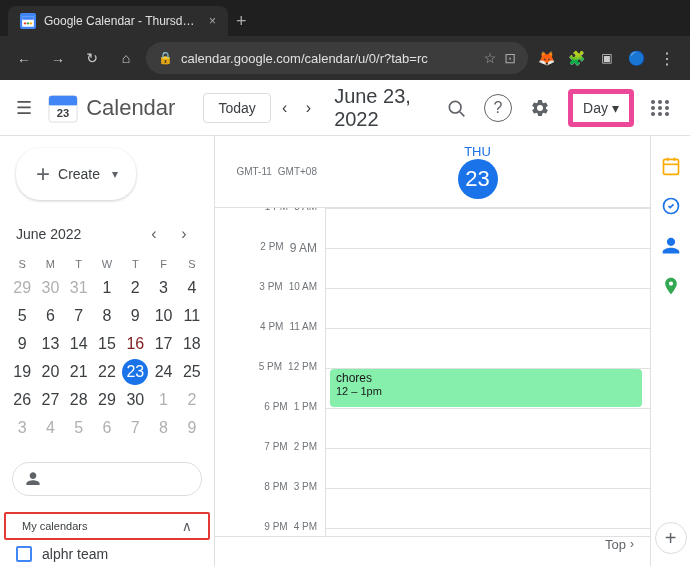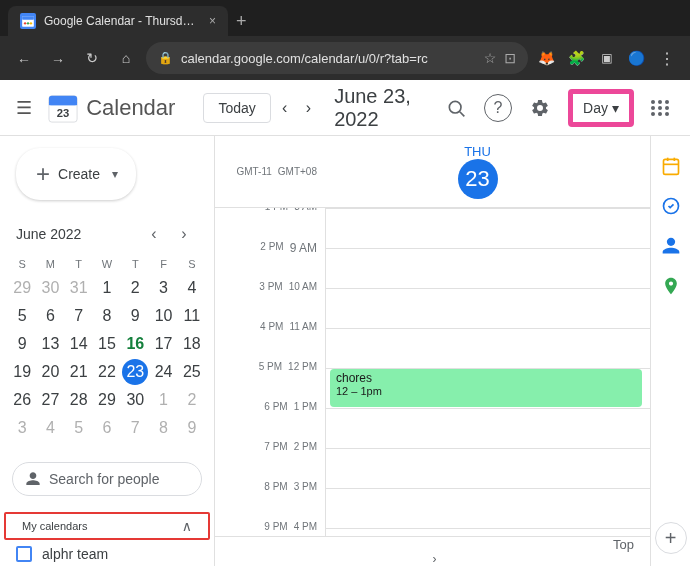"16" div.mini-cal-day { color: #15803d -> #7f1d1d; font-weight: 700 -> 400 }
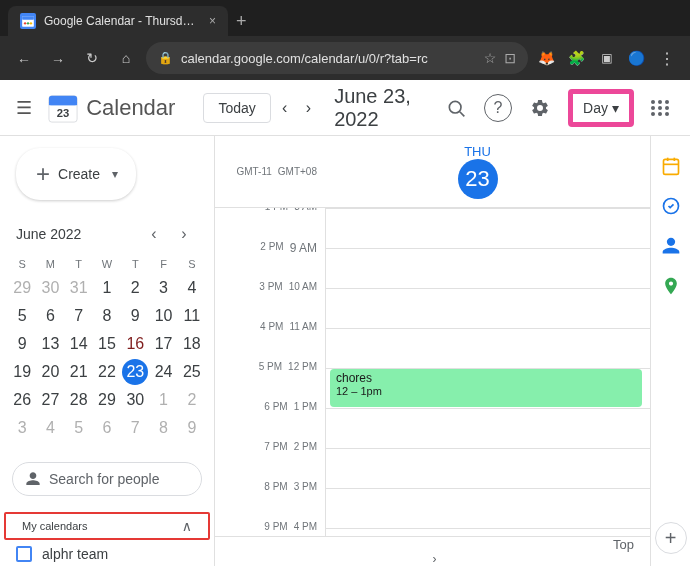"Search for people" span.search-people-text { html: <span>Search for people</span> -> none }
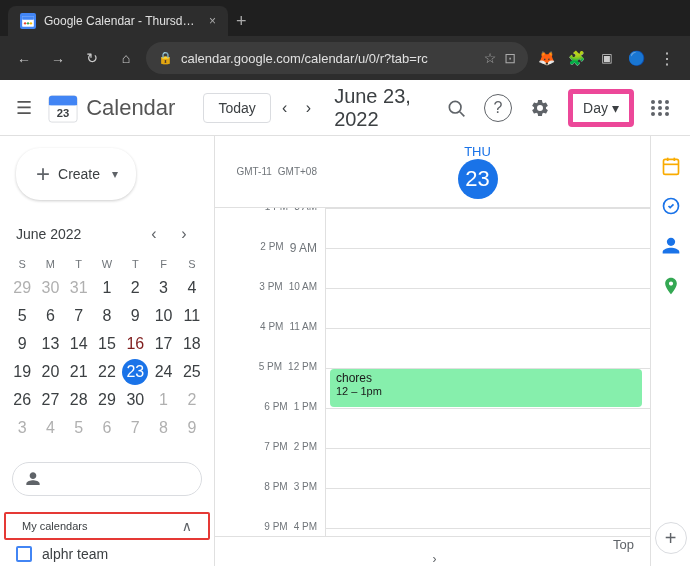"Top" .bottom-bar { align-items: center -> none; flex-direction: column -> none }
